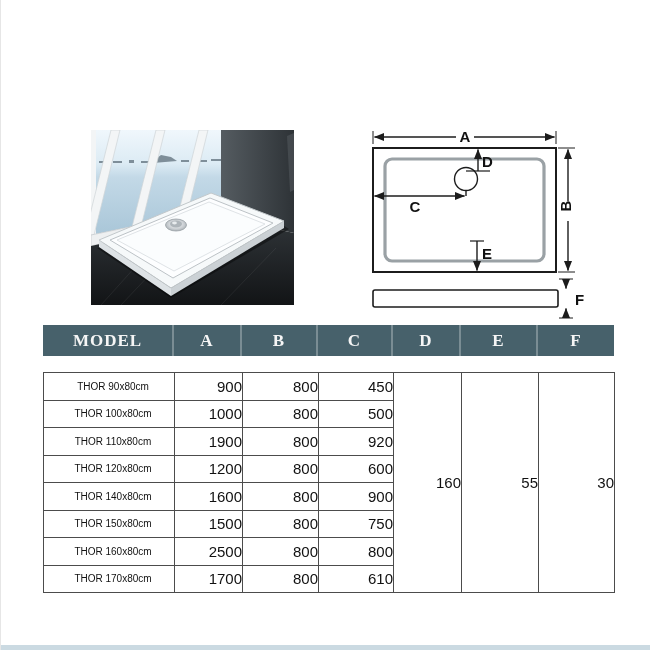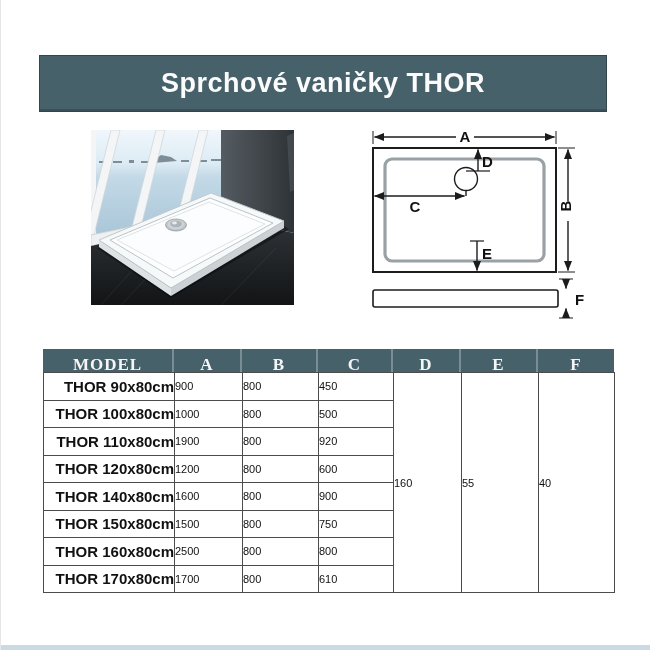"Sprchové vaničky THOR" div.title-bar { html: <div> <span>Sprchové vaničky THOR</span> </div> -> none }
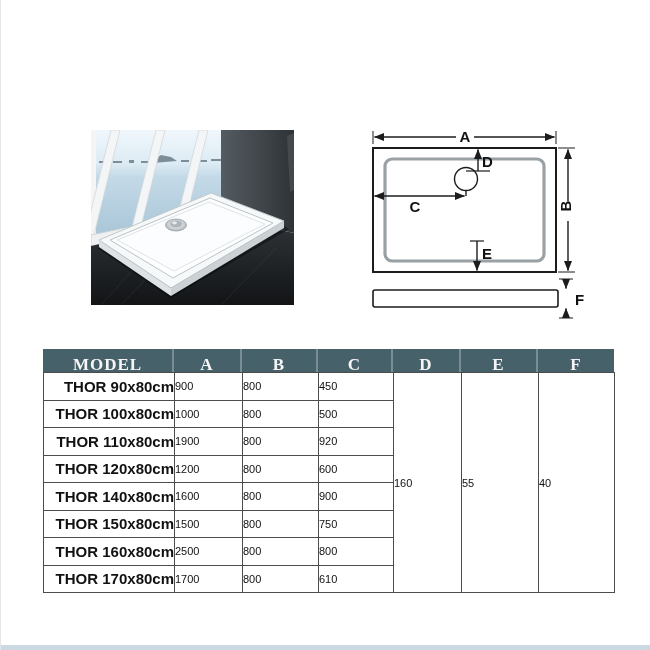"MODEL" .thead { margin-top: 24px -> none }
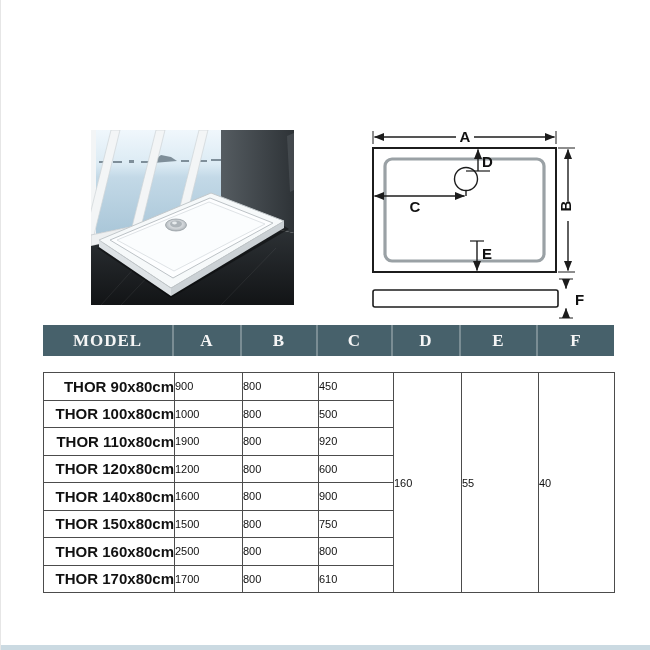"THOR 90x80cm" .tbody td.model { font-size: 15px -> 10px; font-weight: bold -> normal; text-align: right -> center }
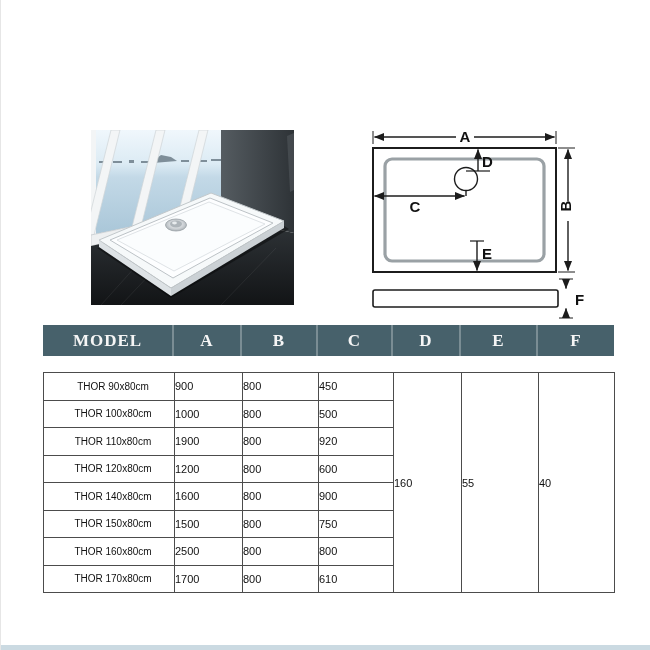"900" .tbody td { font-size: 11px -> 15px; text-align: left -> right }
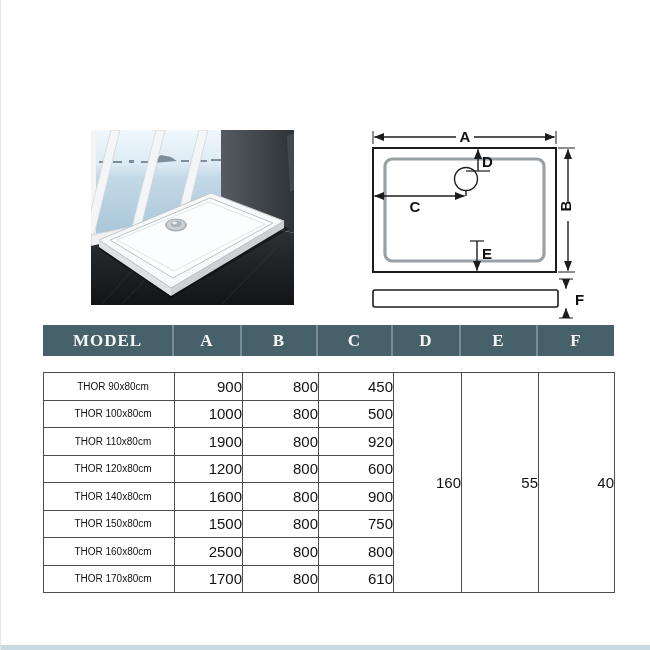"40" td { text: 40 -> 30 }
